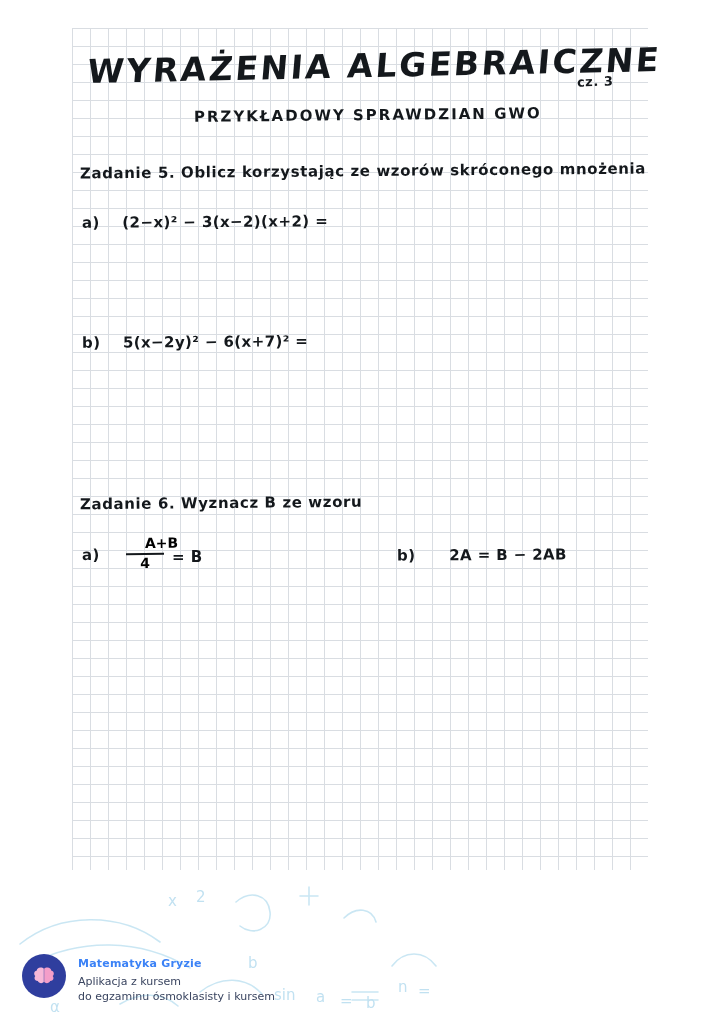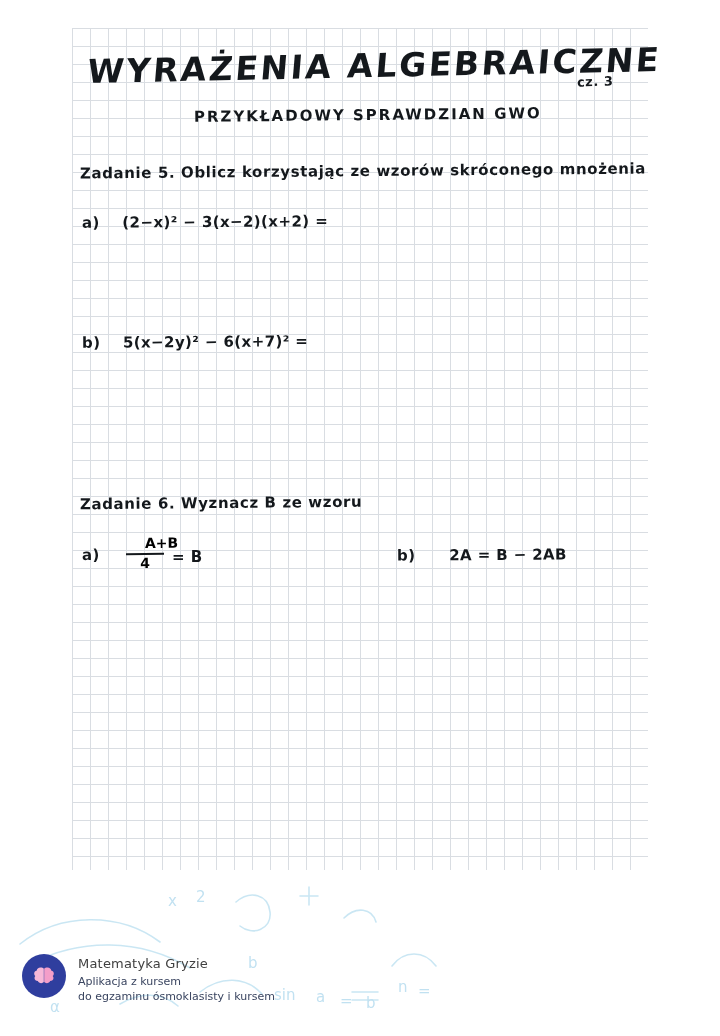"Matematyka Gryzie" #brand-text .bt-title { color: #404040 -> #3b82f6; font-size: 13px -> 11px; font-weight: 400 -> 700 }
